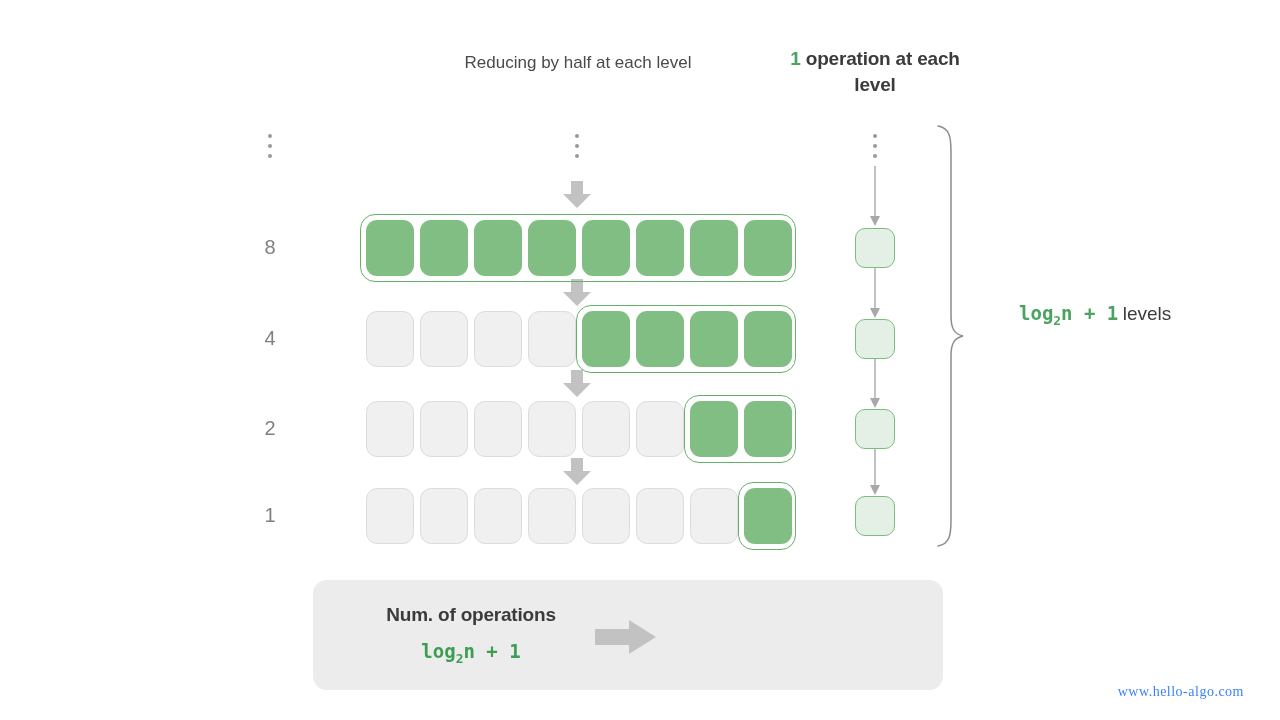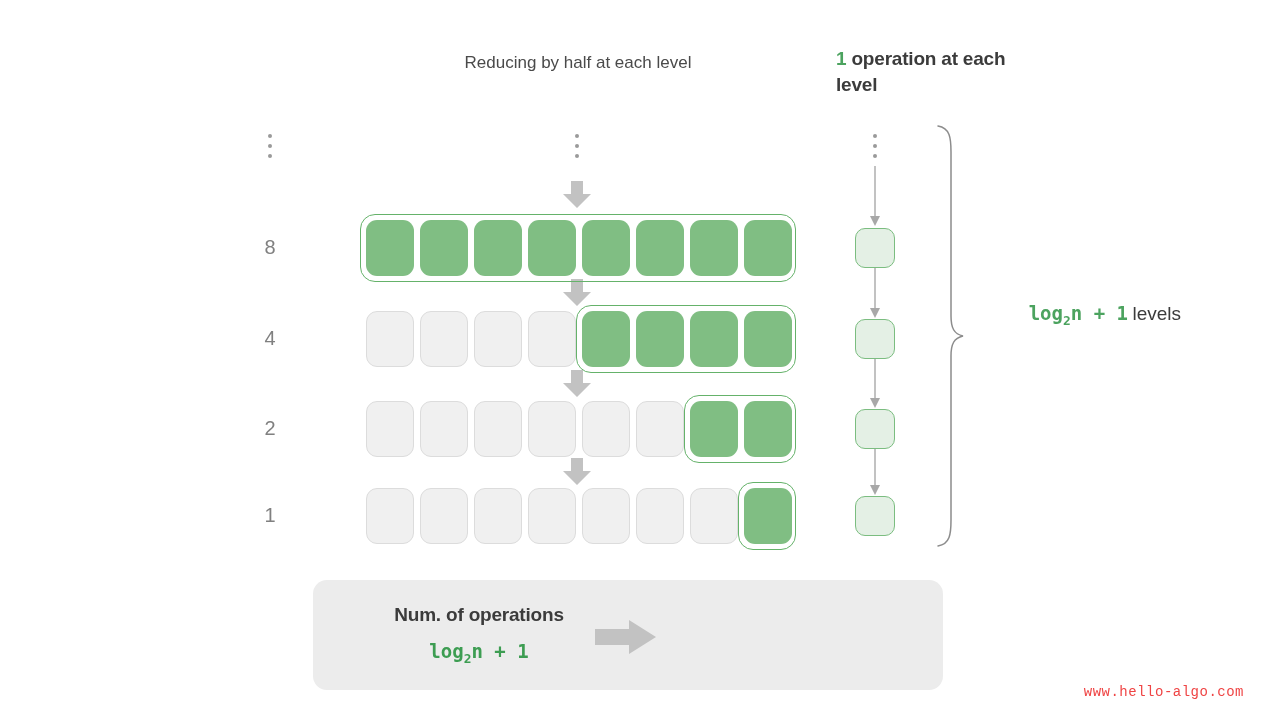"1 operation at each level" .hdr-right { left: 836px -> 790px; text-align: left -> center }
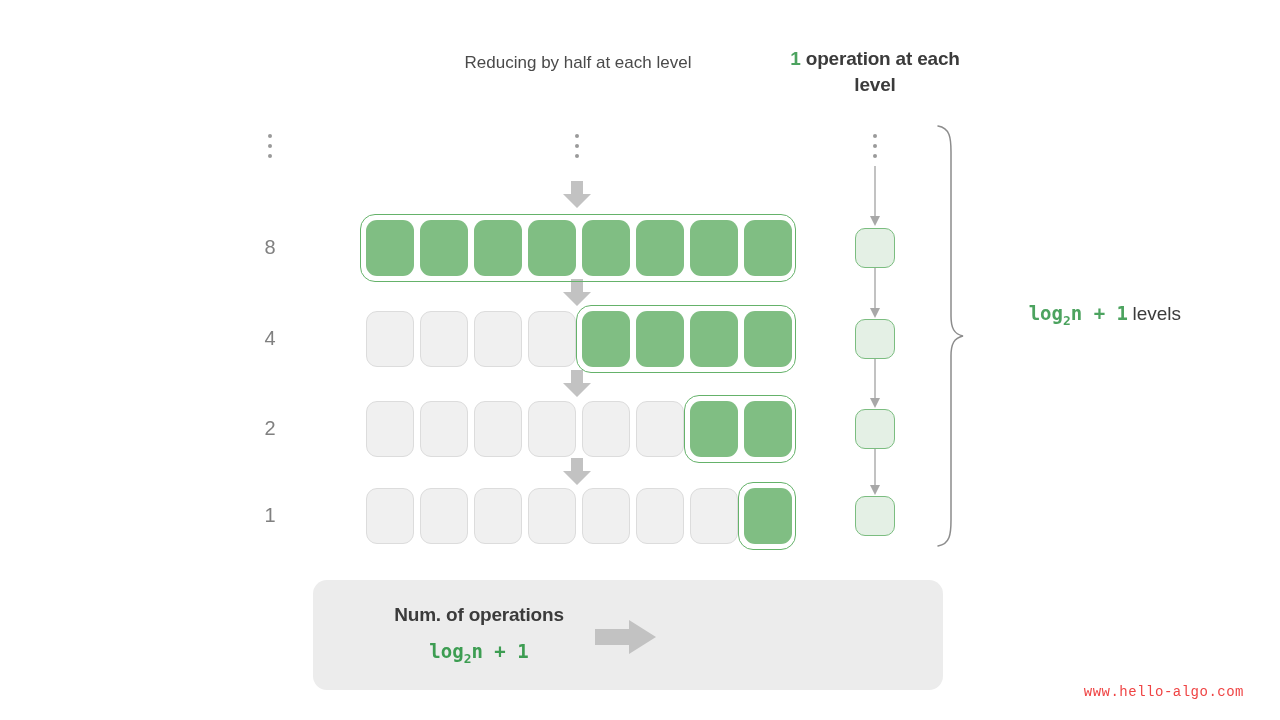"log2n + 1 levels" .brace-label { left: 931px -> 1019px; text-align: right -> left }
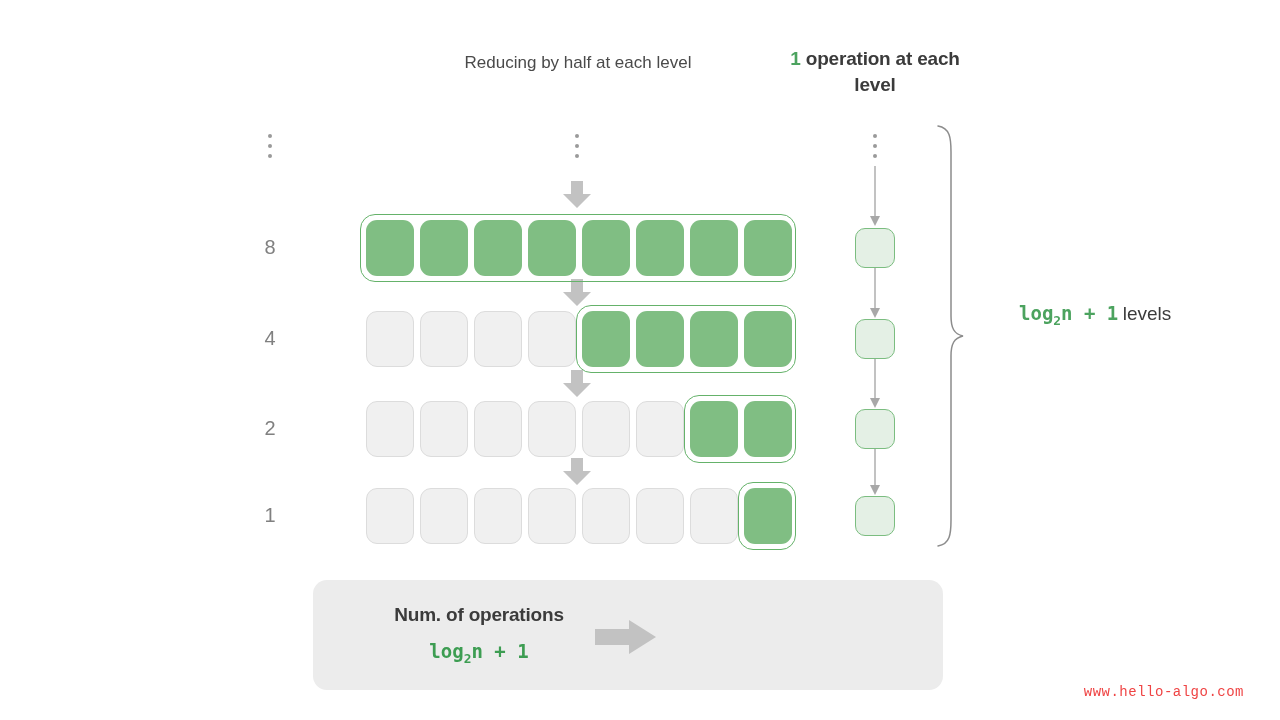"Num. of operations" div.panel-col { left: 36px -> 28px }
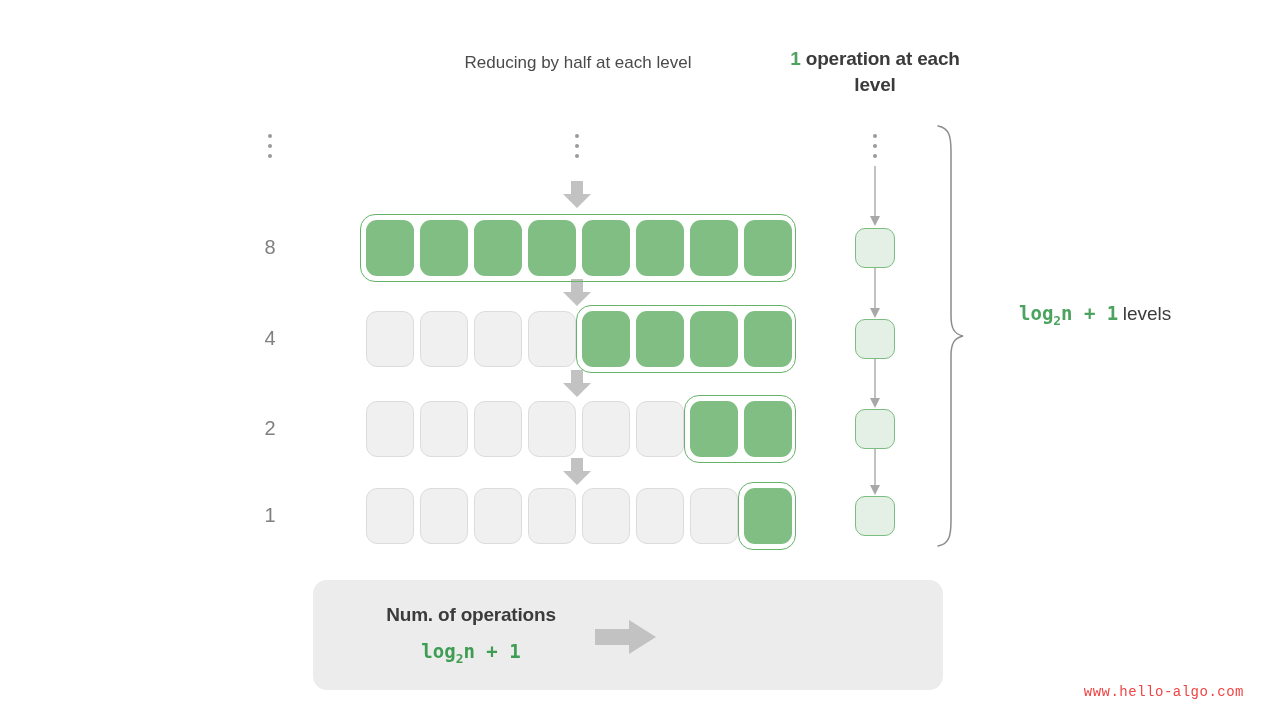"www.hello-algo.com" .watermark { color: #ef4444 -> #3b82f6; font-family: Liberation Mono, monospace -> Liberation Serif, serif }
